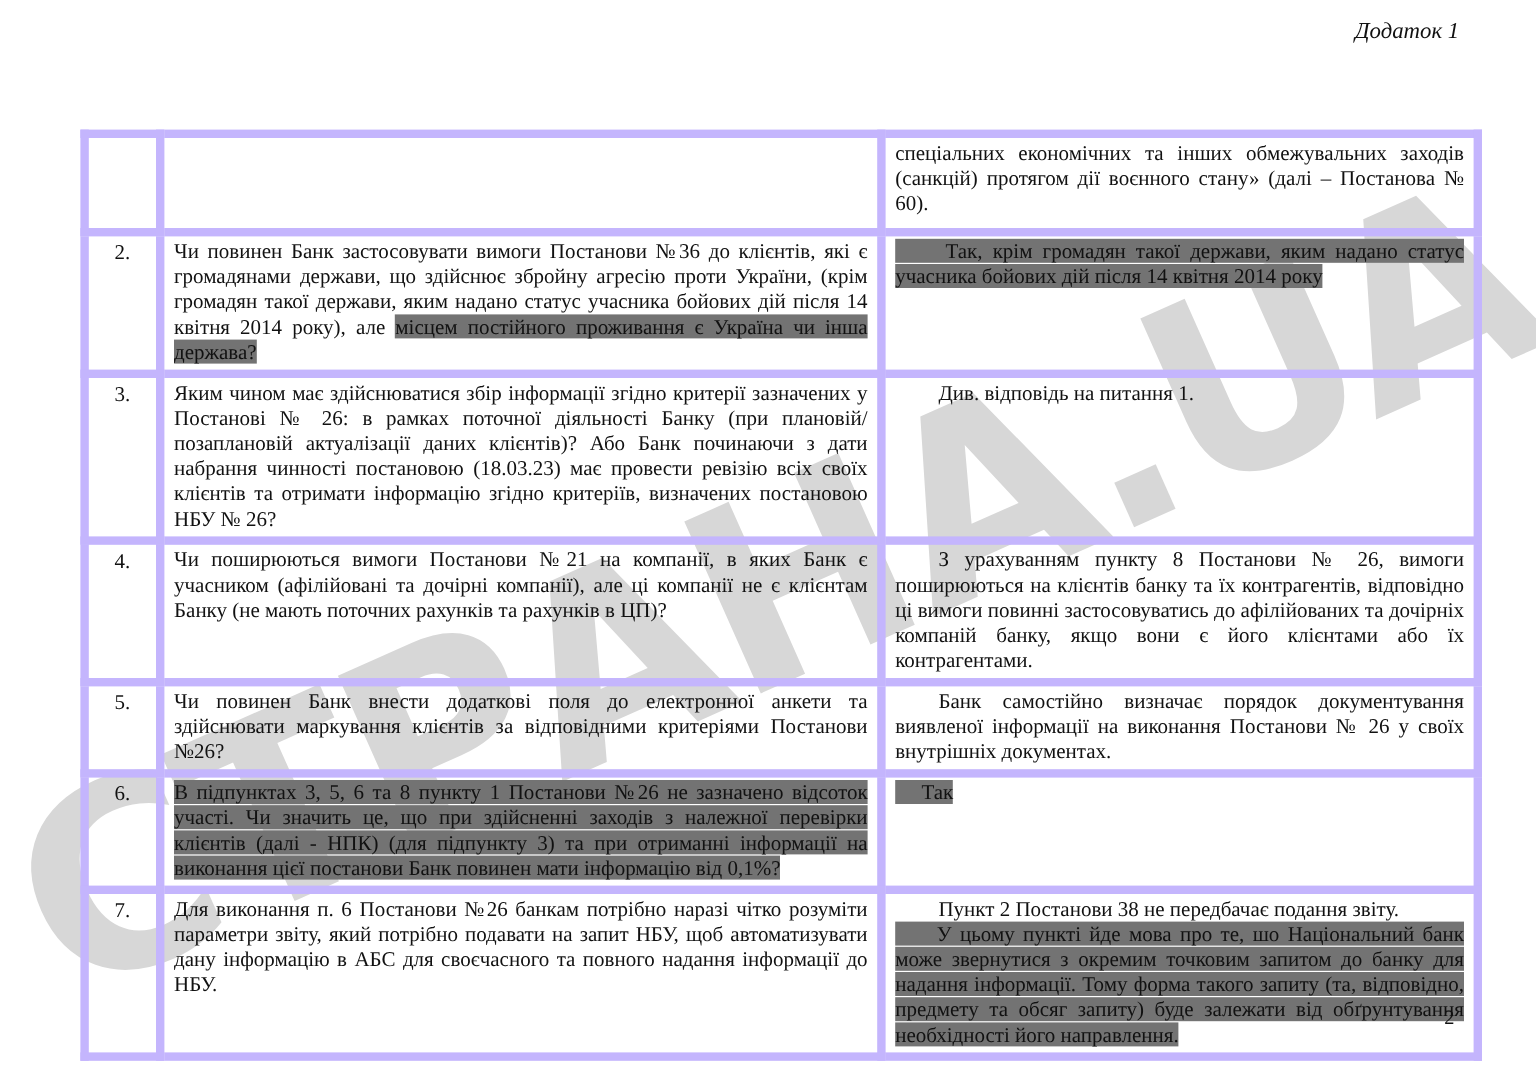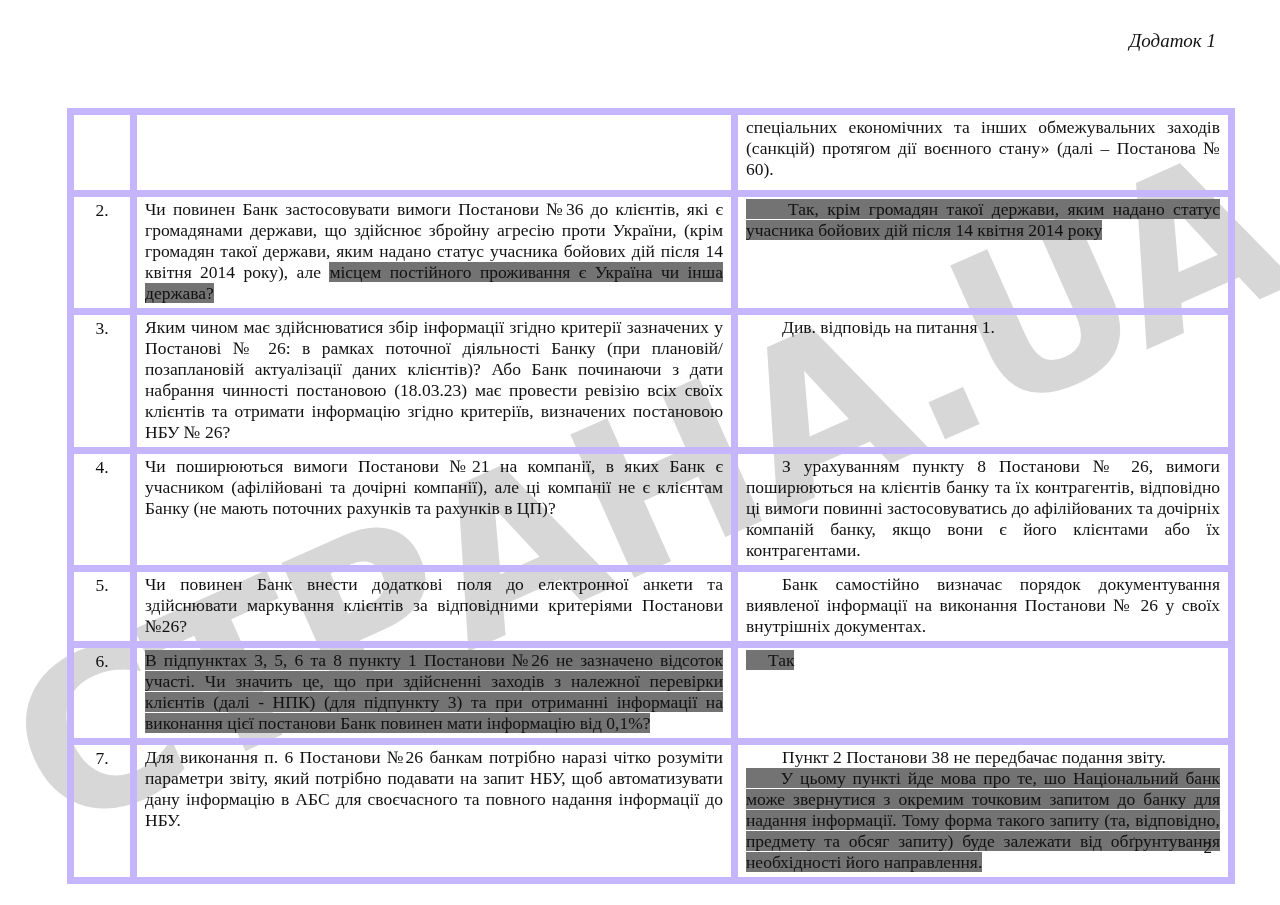"Додаток 1" .header-note { top: 30px -> 16px }
